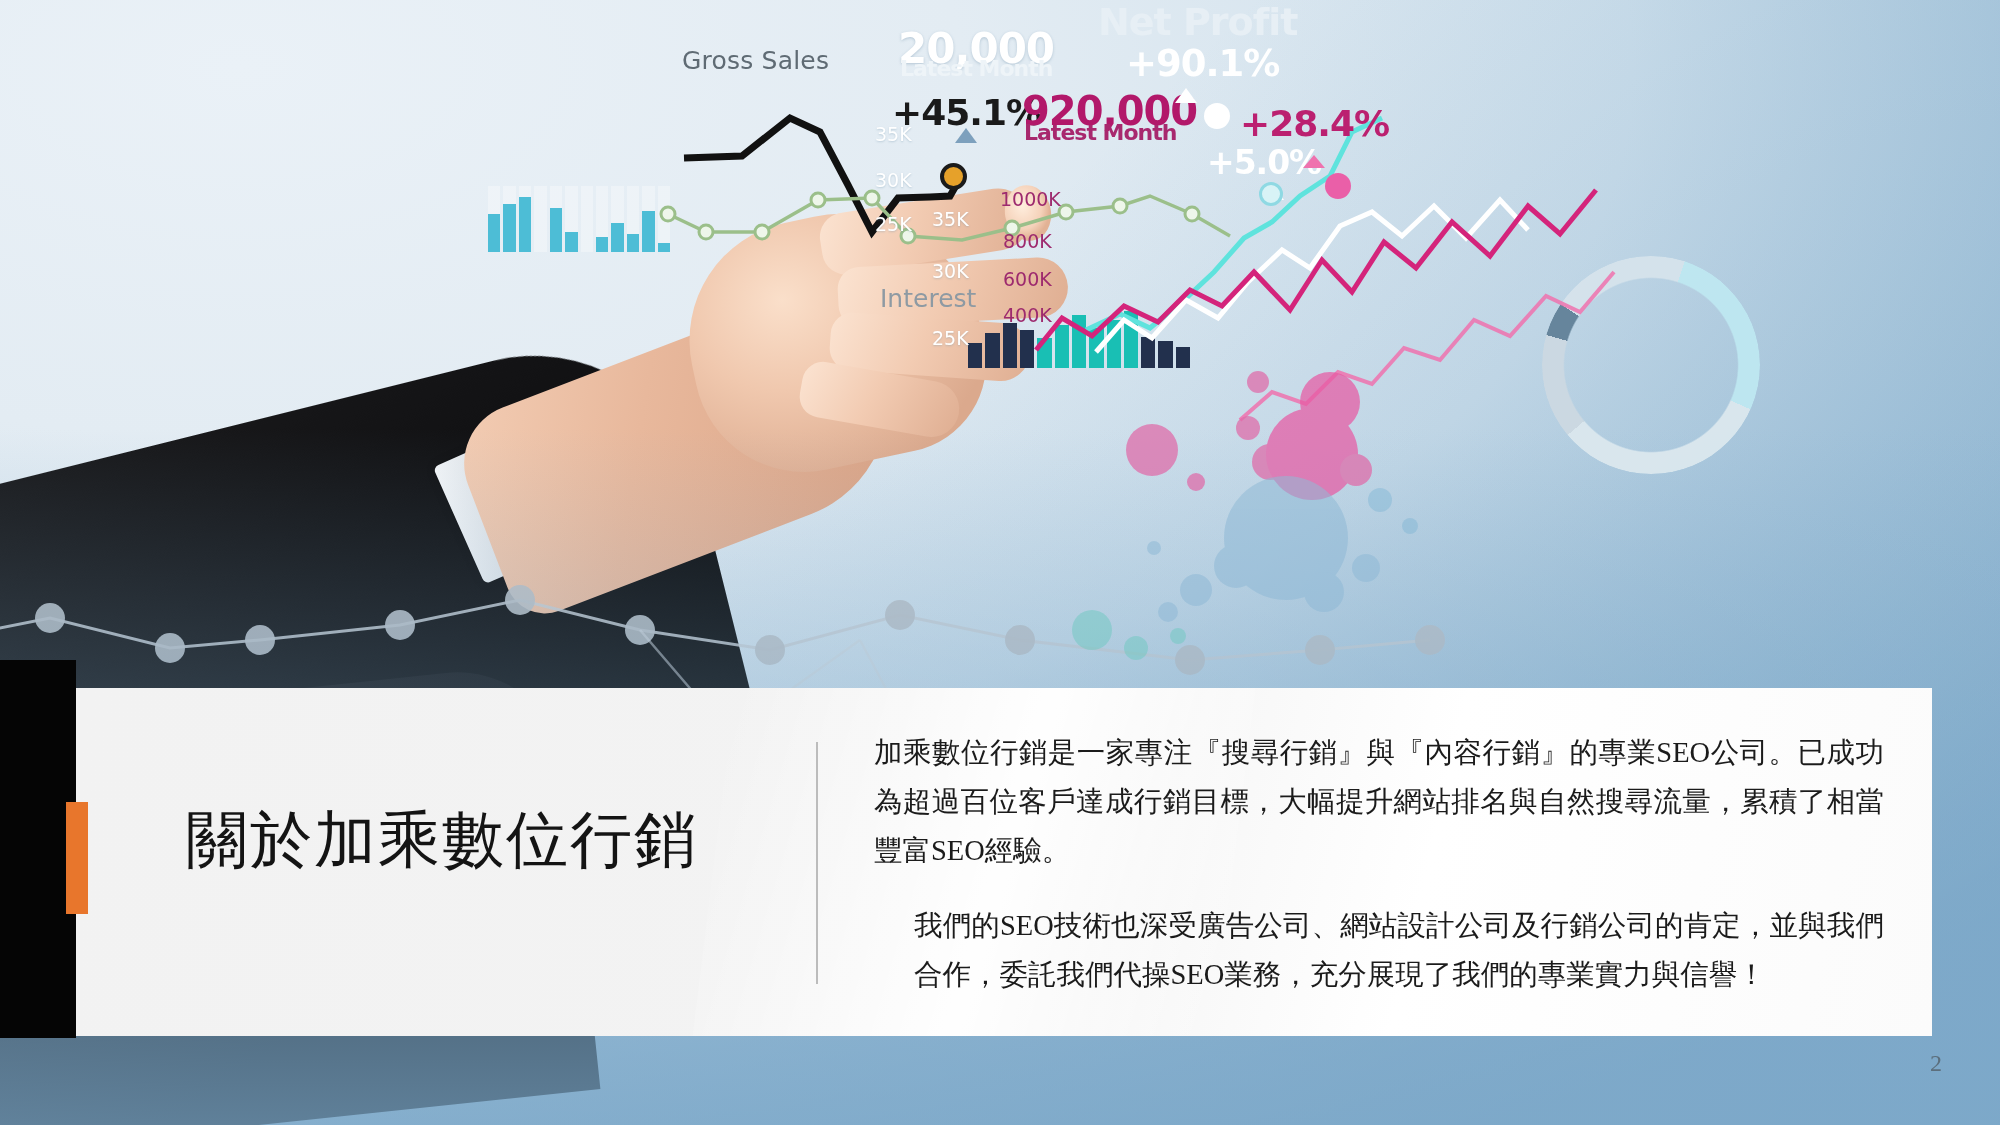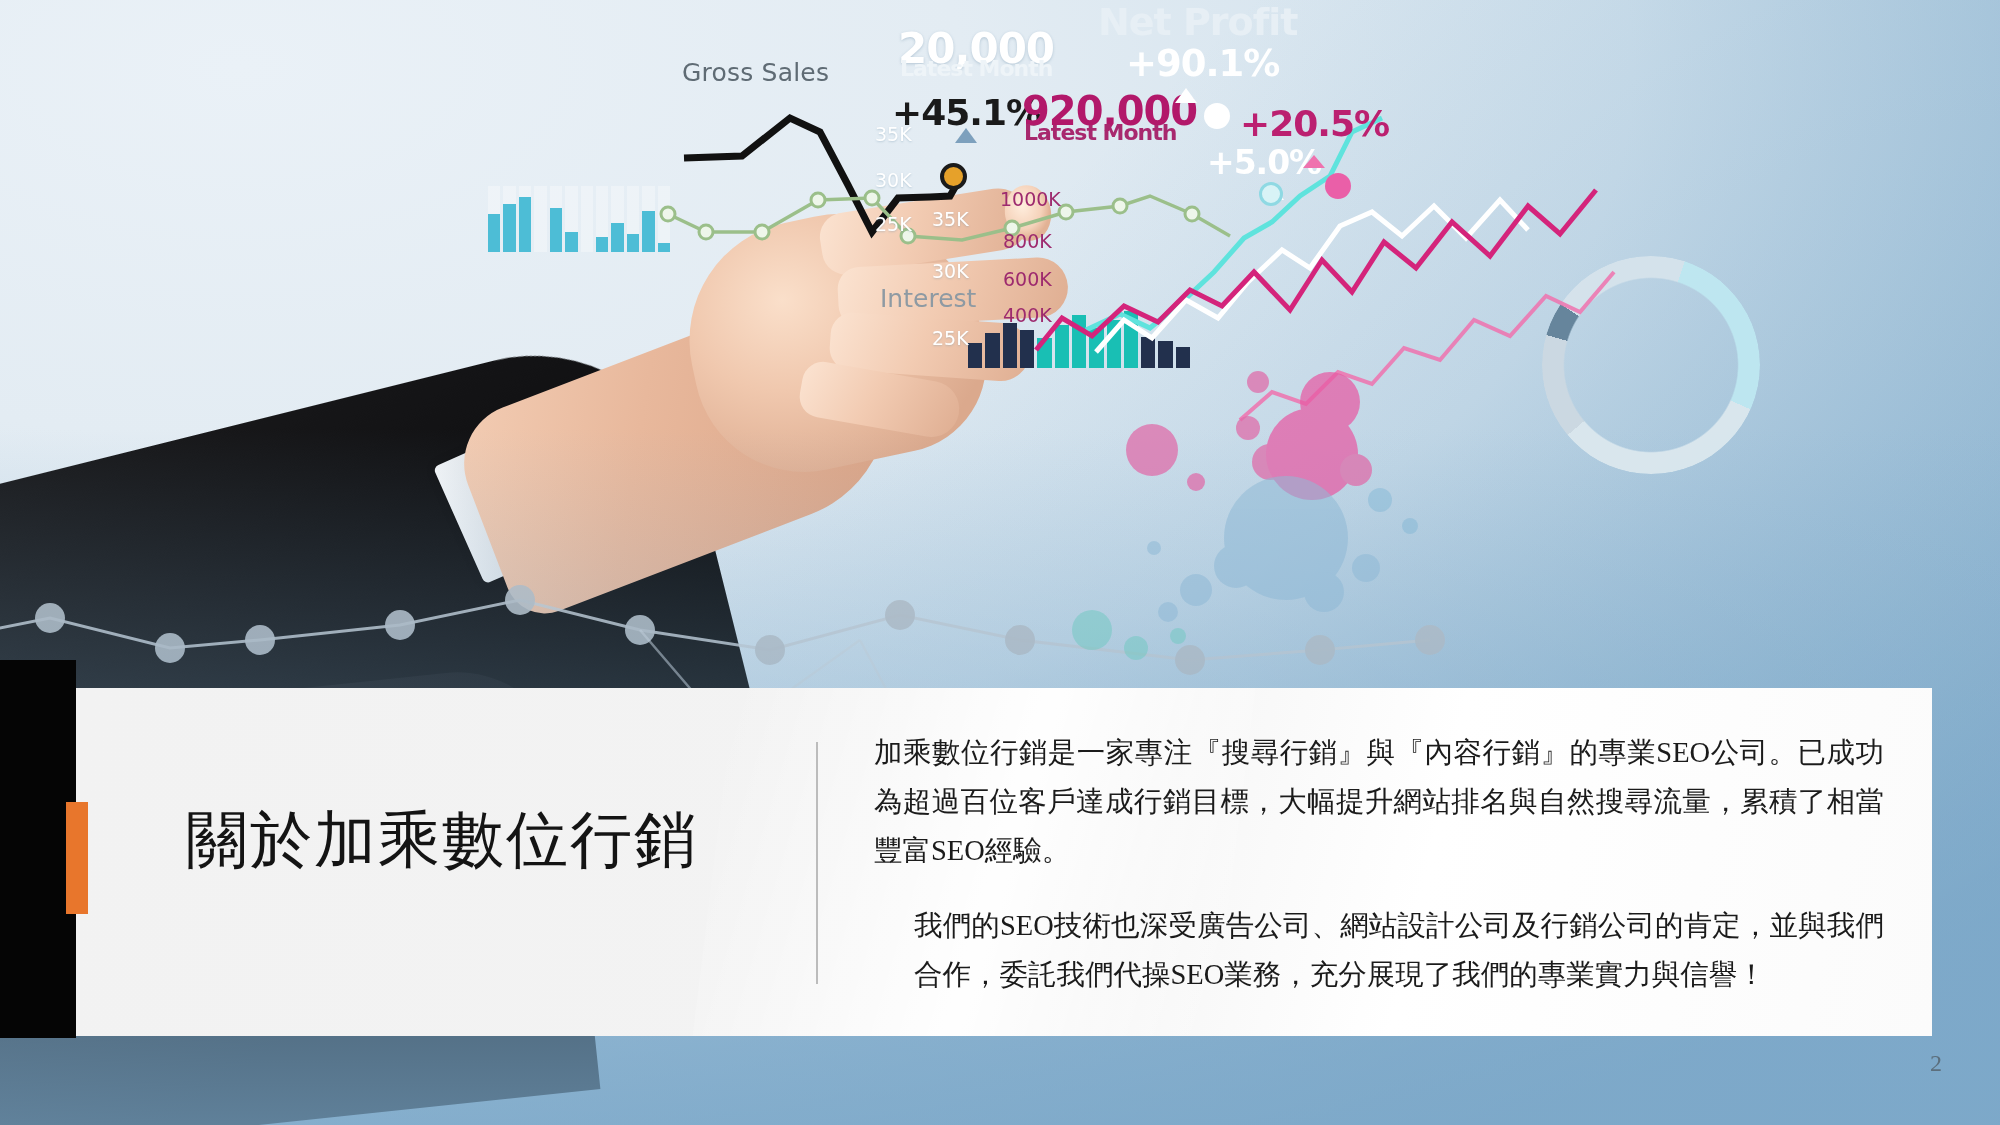"Gross Sales" .lbl-gross { top: 58px -> 46px }
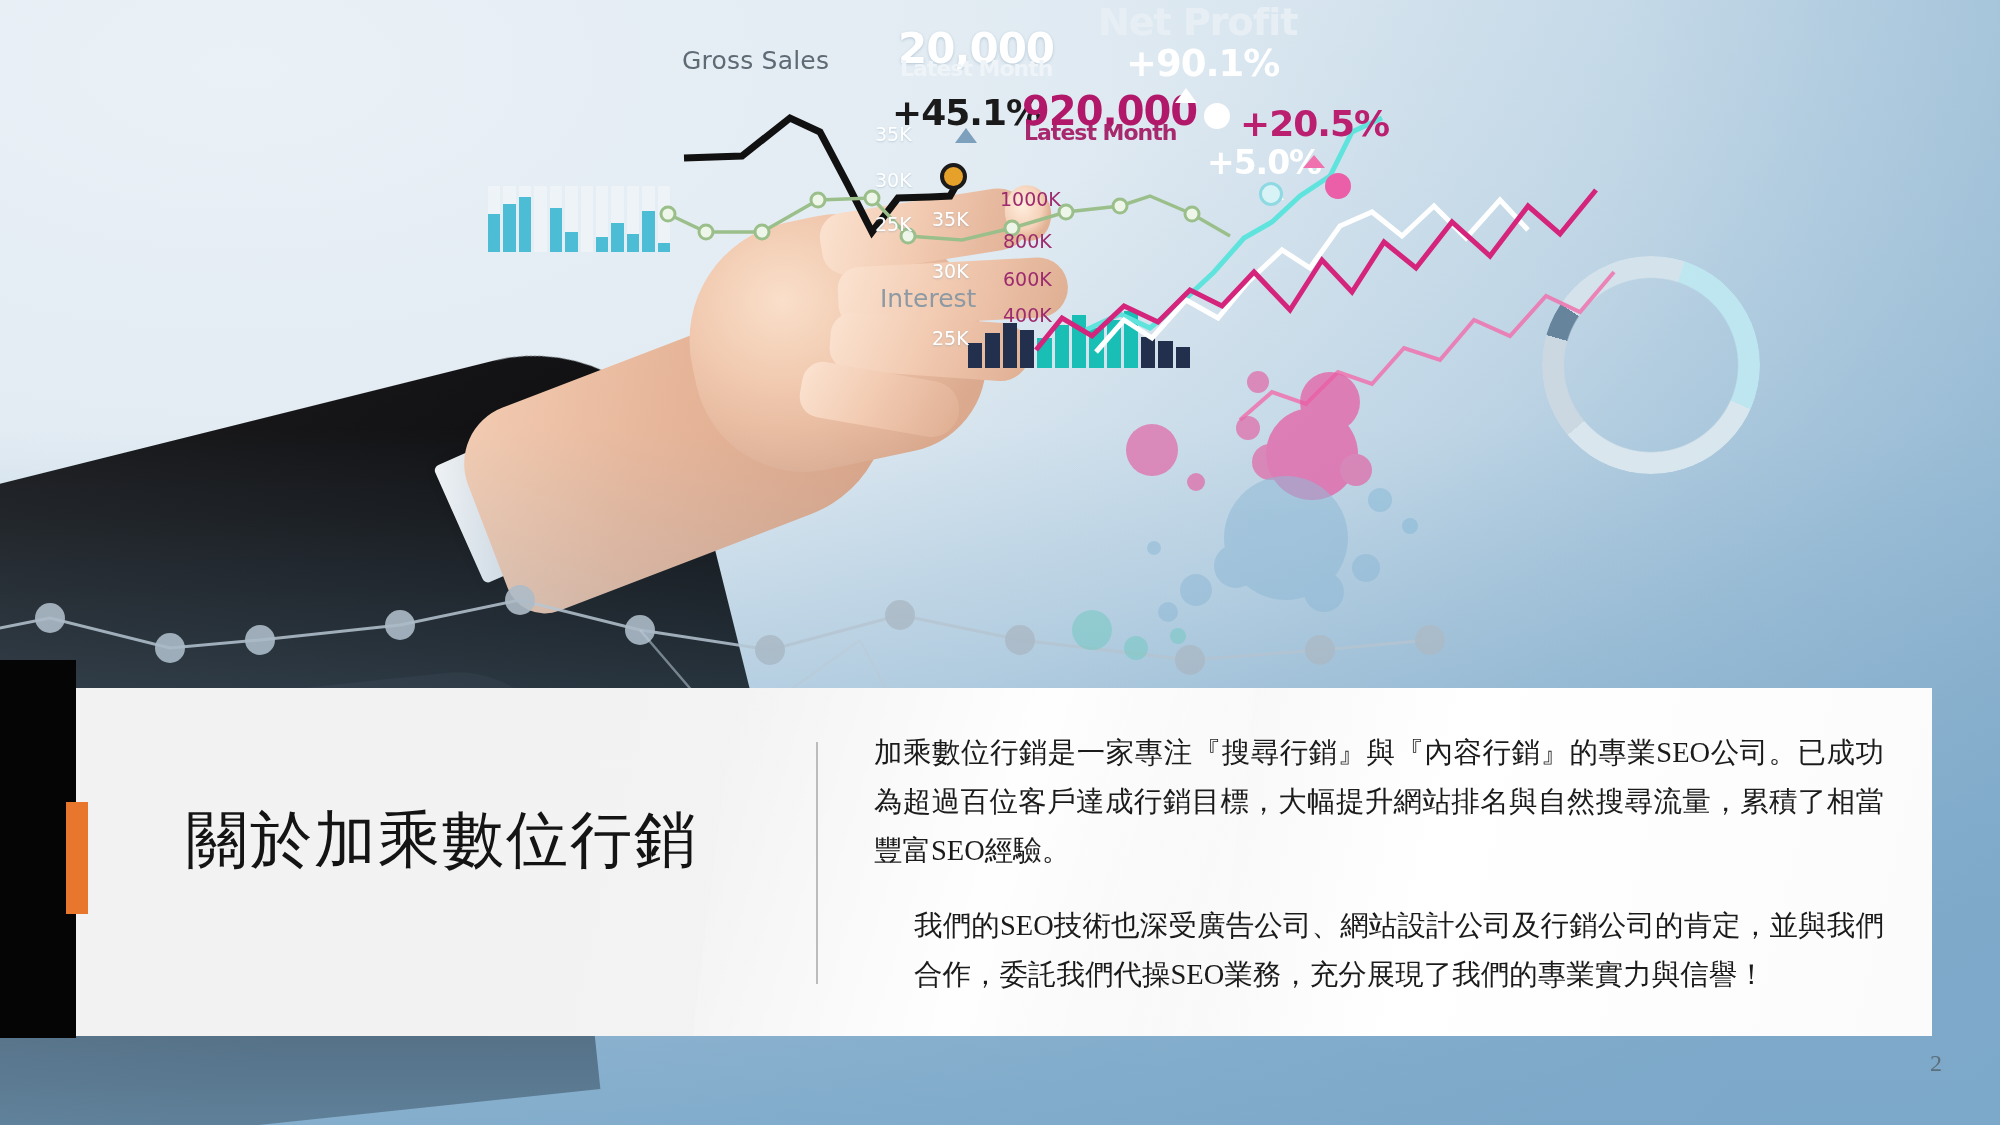"+20.5%" div.big-num { text: +20.5% -> +28.4% }
